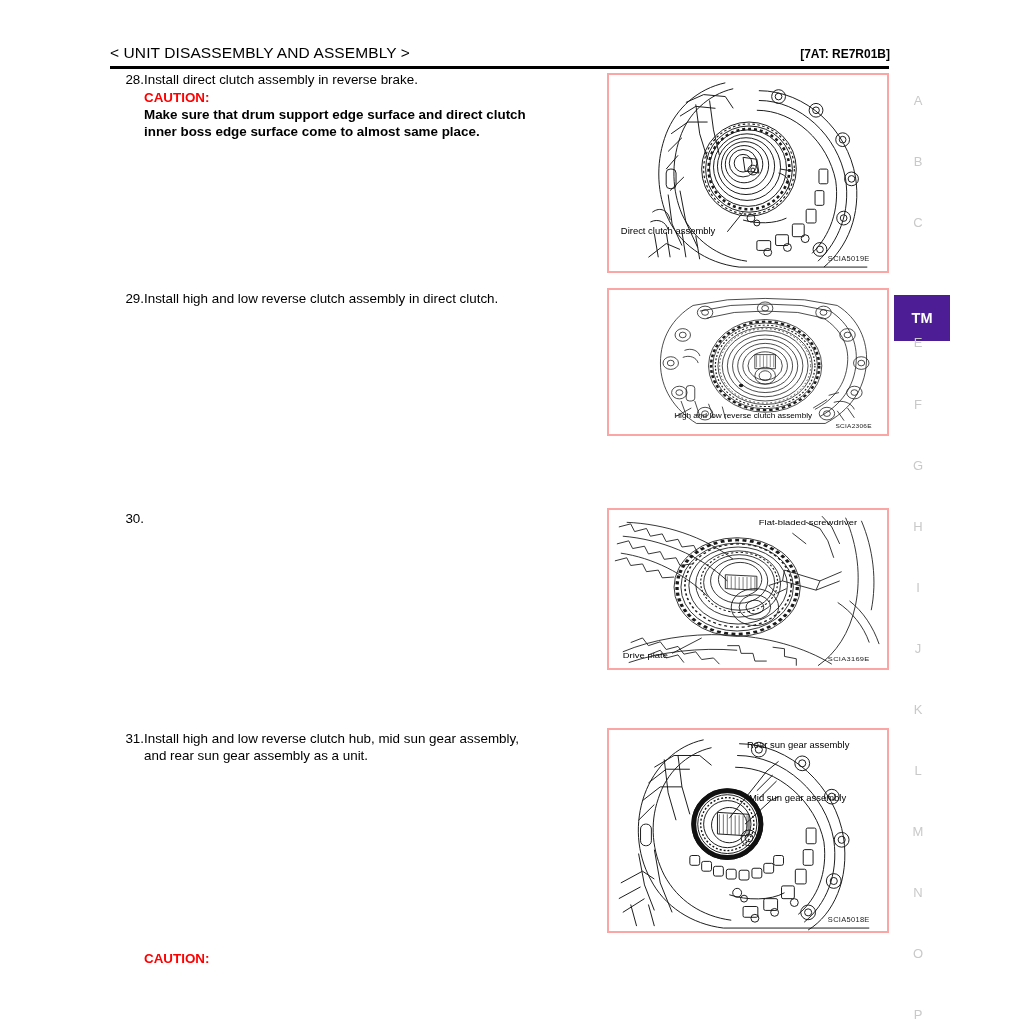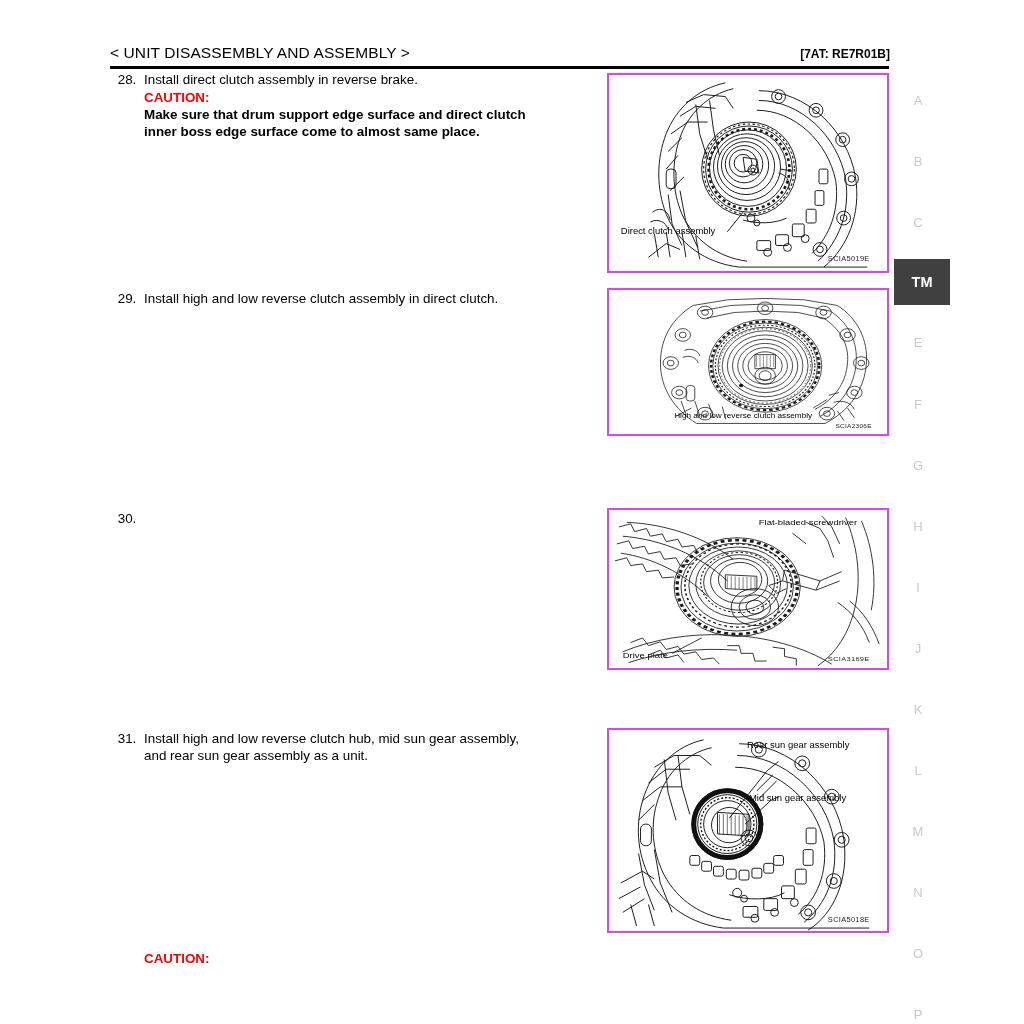"28." .step-num { text-align: center -> right }
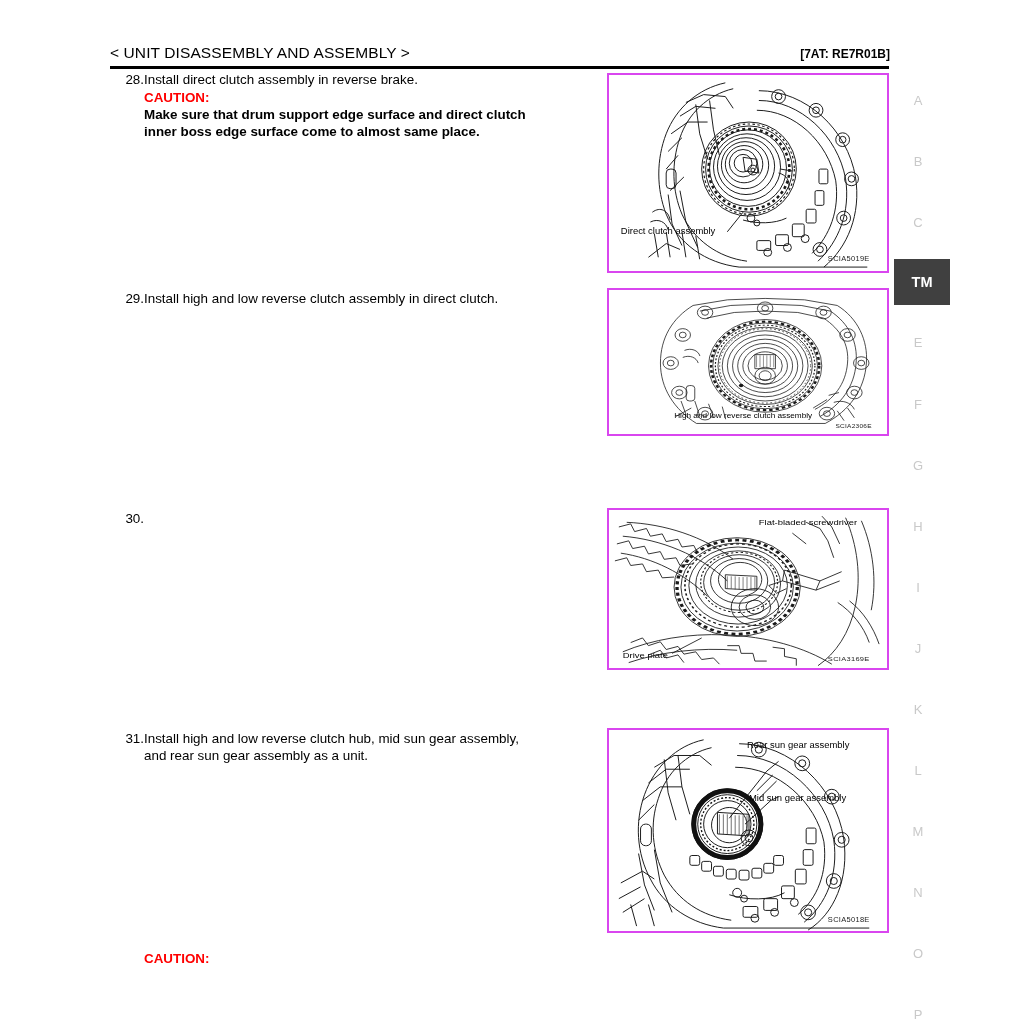"Direct clutch assembly" .figure { border: 2px solid #d946ef -> 2px solid #fca5a5 }
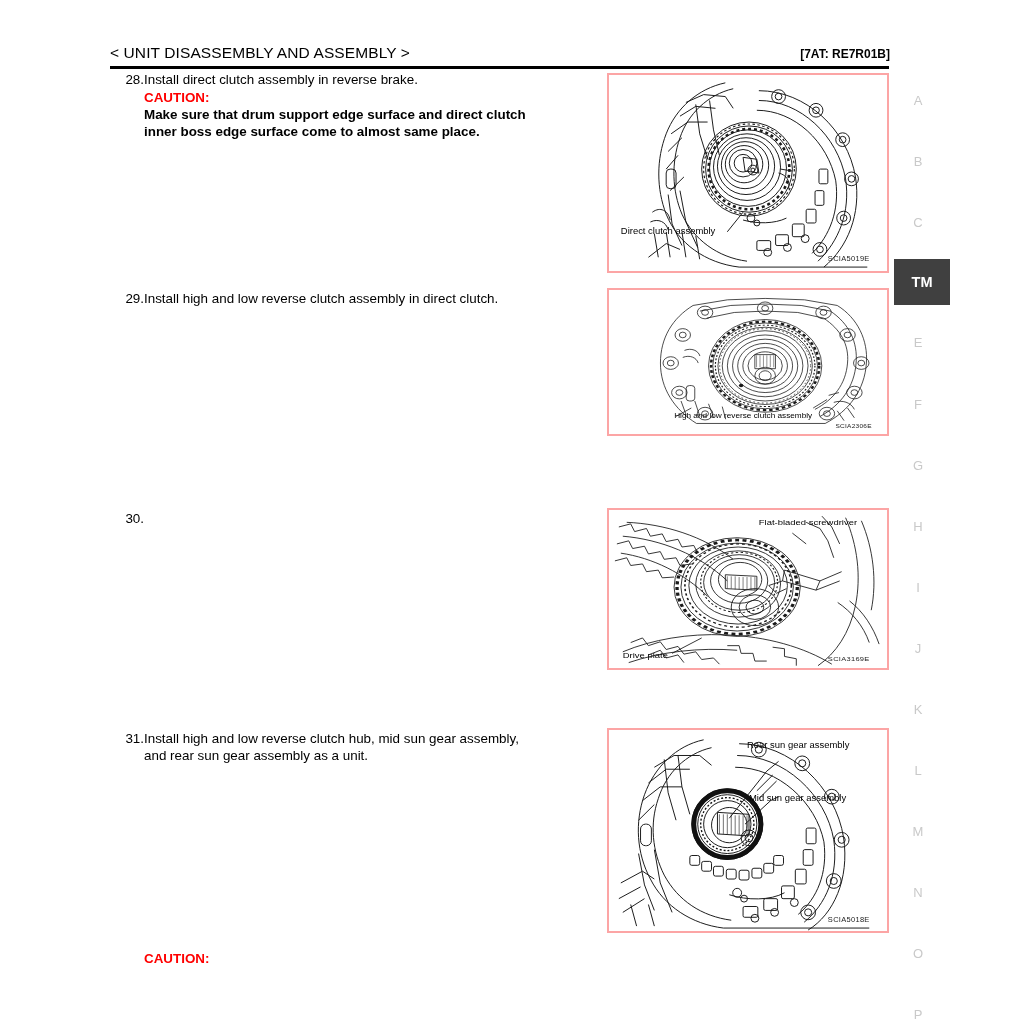"TM" .index-item.active { background: #404040 -> #4c1d95; margin-top: none -> 36px }
